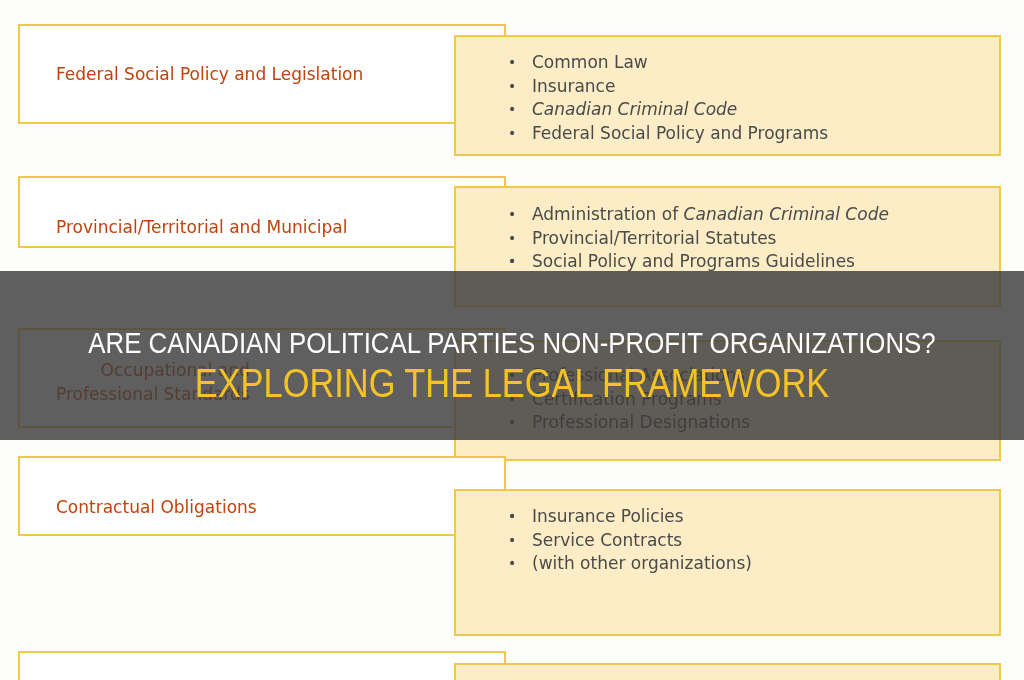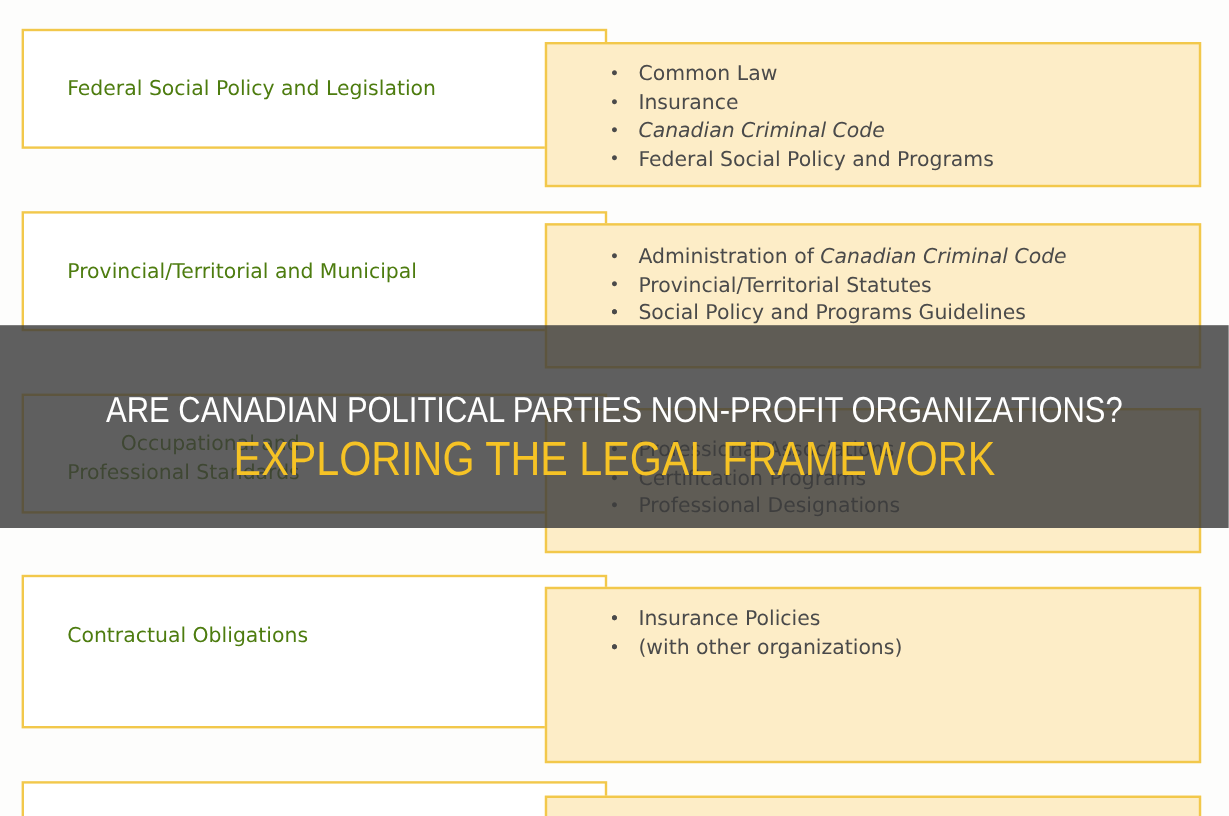"Federal Social Policy and Legislation" .left-box .label { color: #4d7c0f -> #c2410c }
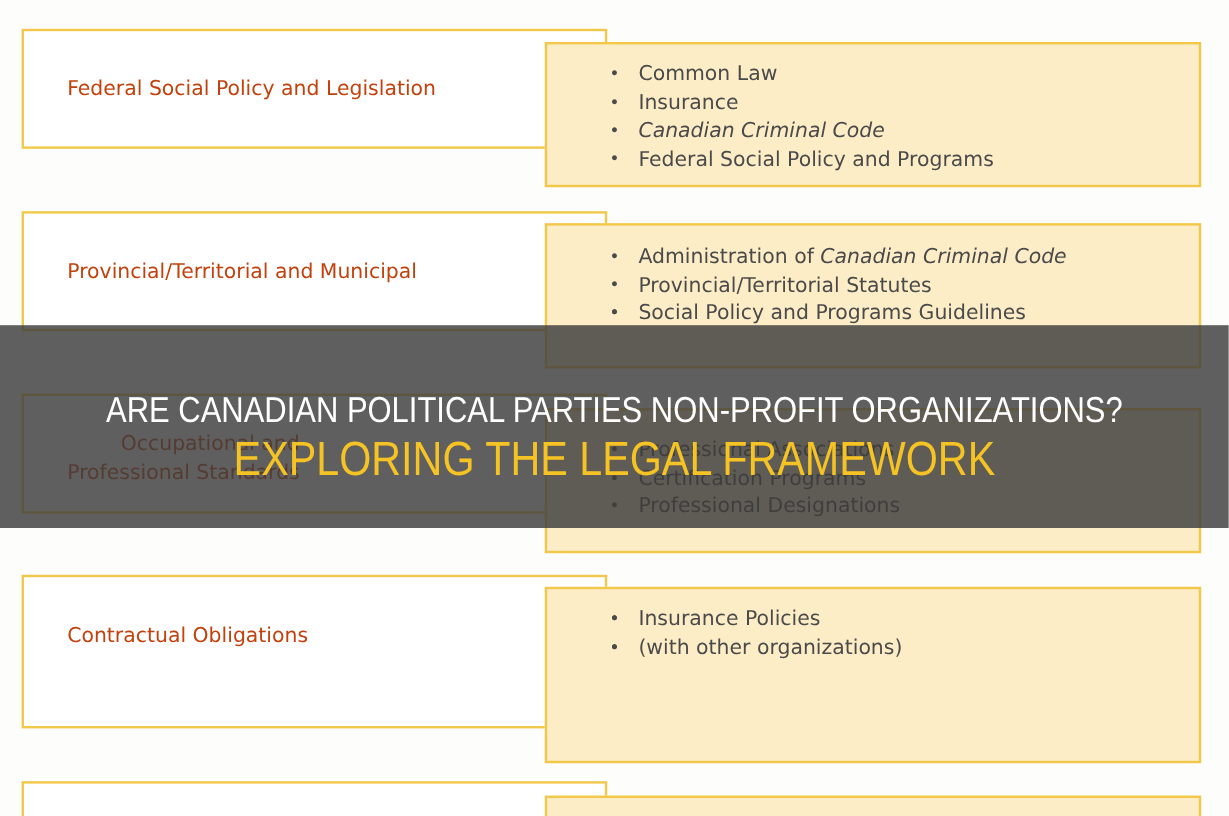"Provincial/Territorial and Municipal" div.left-box { height: 100px -> 72px }
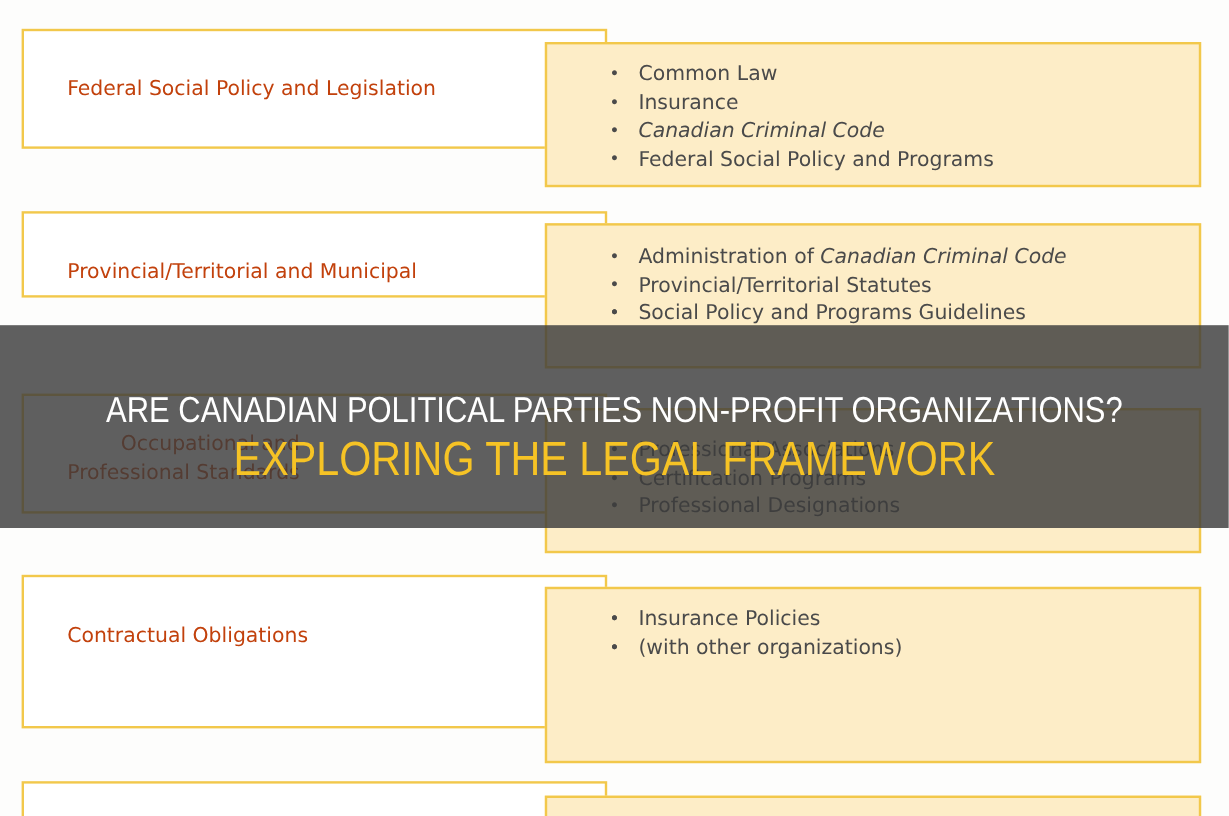"Contractual Obligations" div.left-box { height: 128px -> 80px; top: 479px -> 456px }
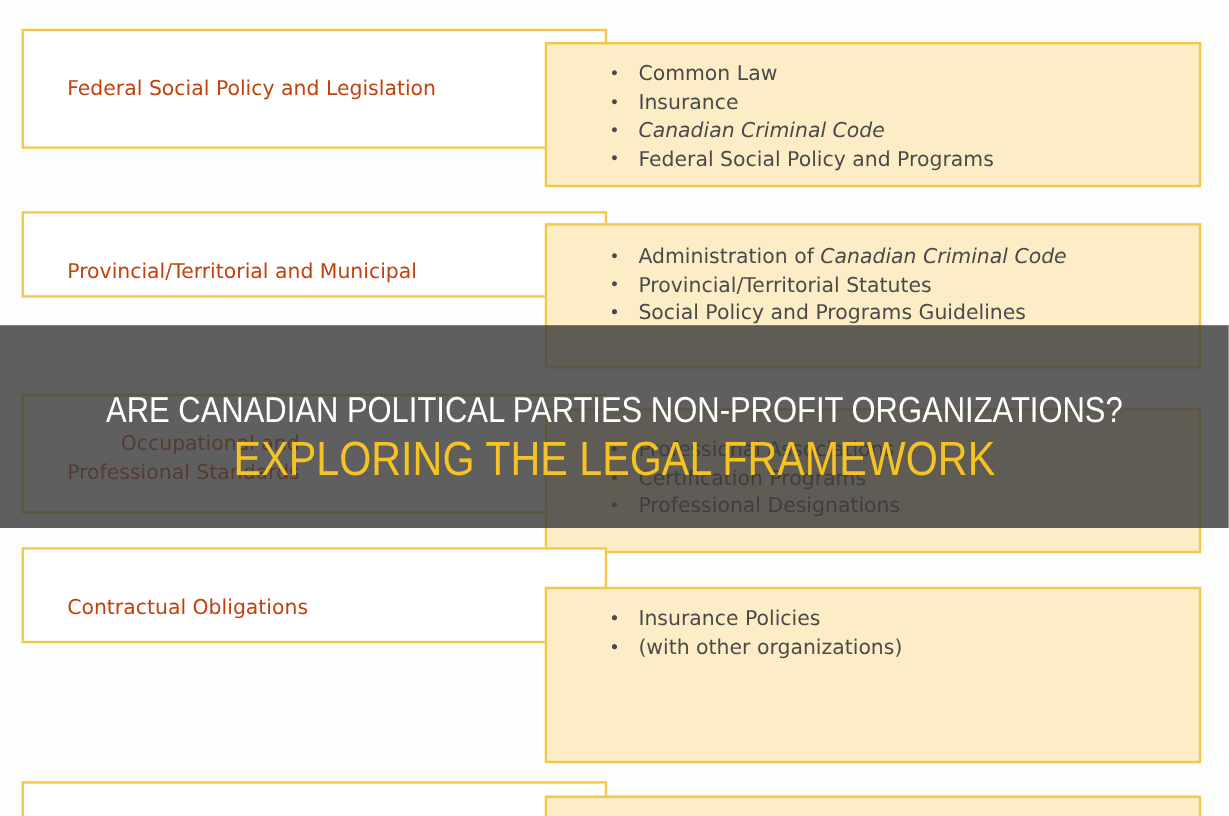"Service Contracts" span { html: none -> <span>Service Contracts</span> }
